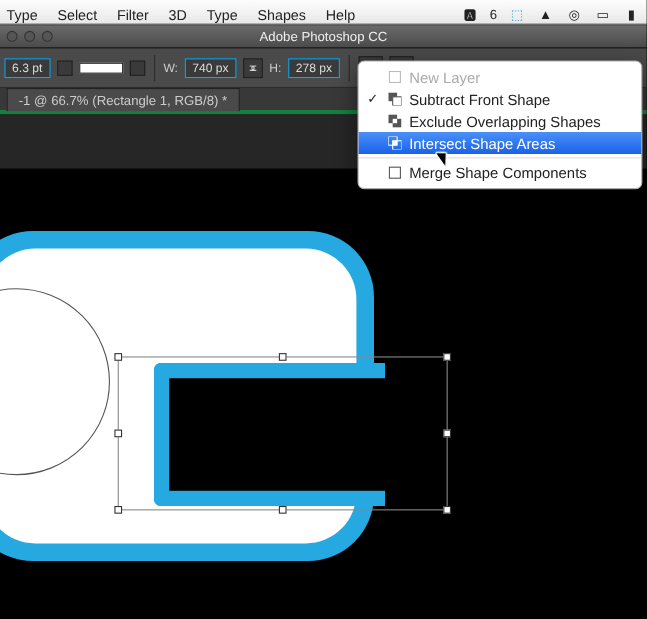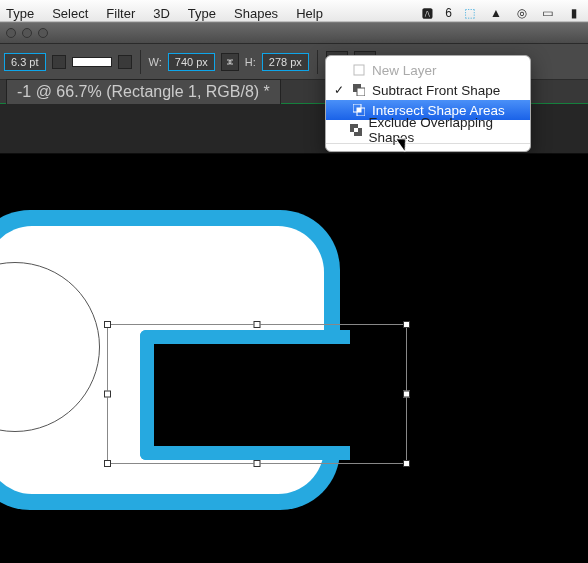"Adobe Photoshop CC" span { html: none -> <span>Adobe Photoshop CC</span> }
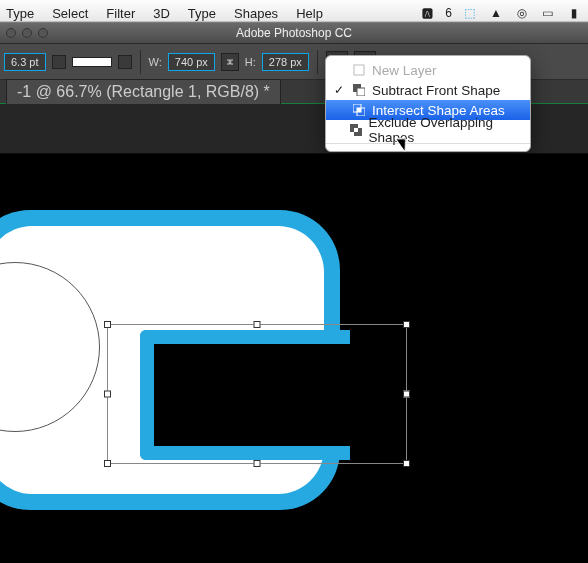"New Layer" .dropdown { width: 206px -> 259px }
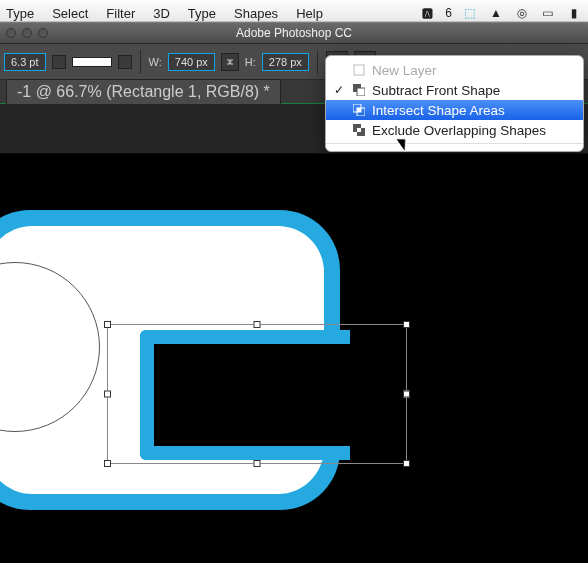"-1 @ 66.7% (Rectangle 1," .doctabs { border-bottom: 1px solid #15803d -> 4px solid #15803d; font-size: 16px -> 12px }
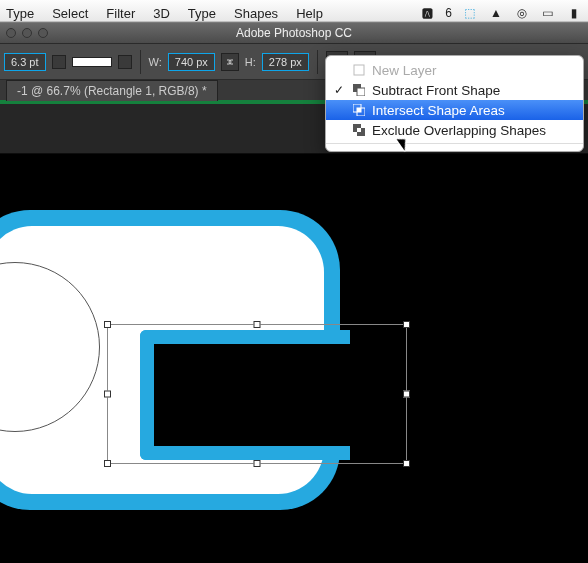"Intersect Shape Areas" div.item { order: before "Exclude Overlapping Shapes" -> after "Exclude Overlapping Shapes" }
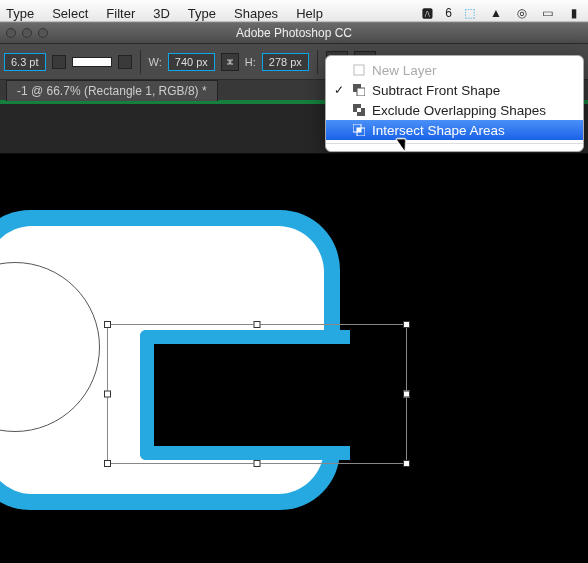"Merge Shape Components" div.item { html: none -> <div> <span></span> <span> <svg> <rect></rect> </svg> </span> <span>Merge Shape Components</span> </div> }
